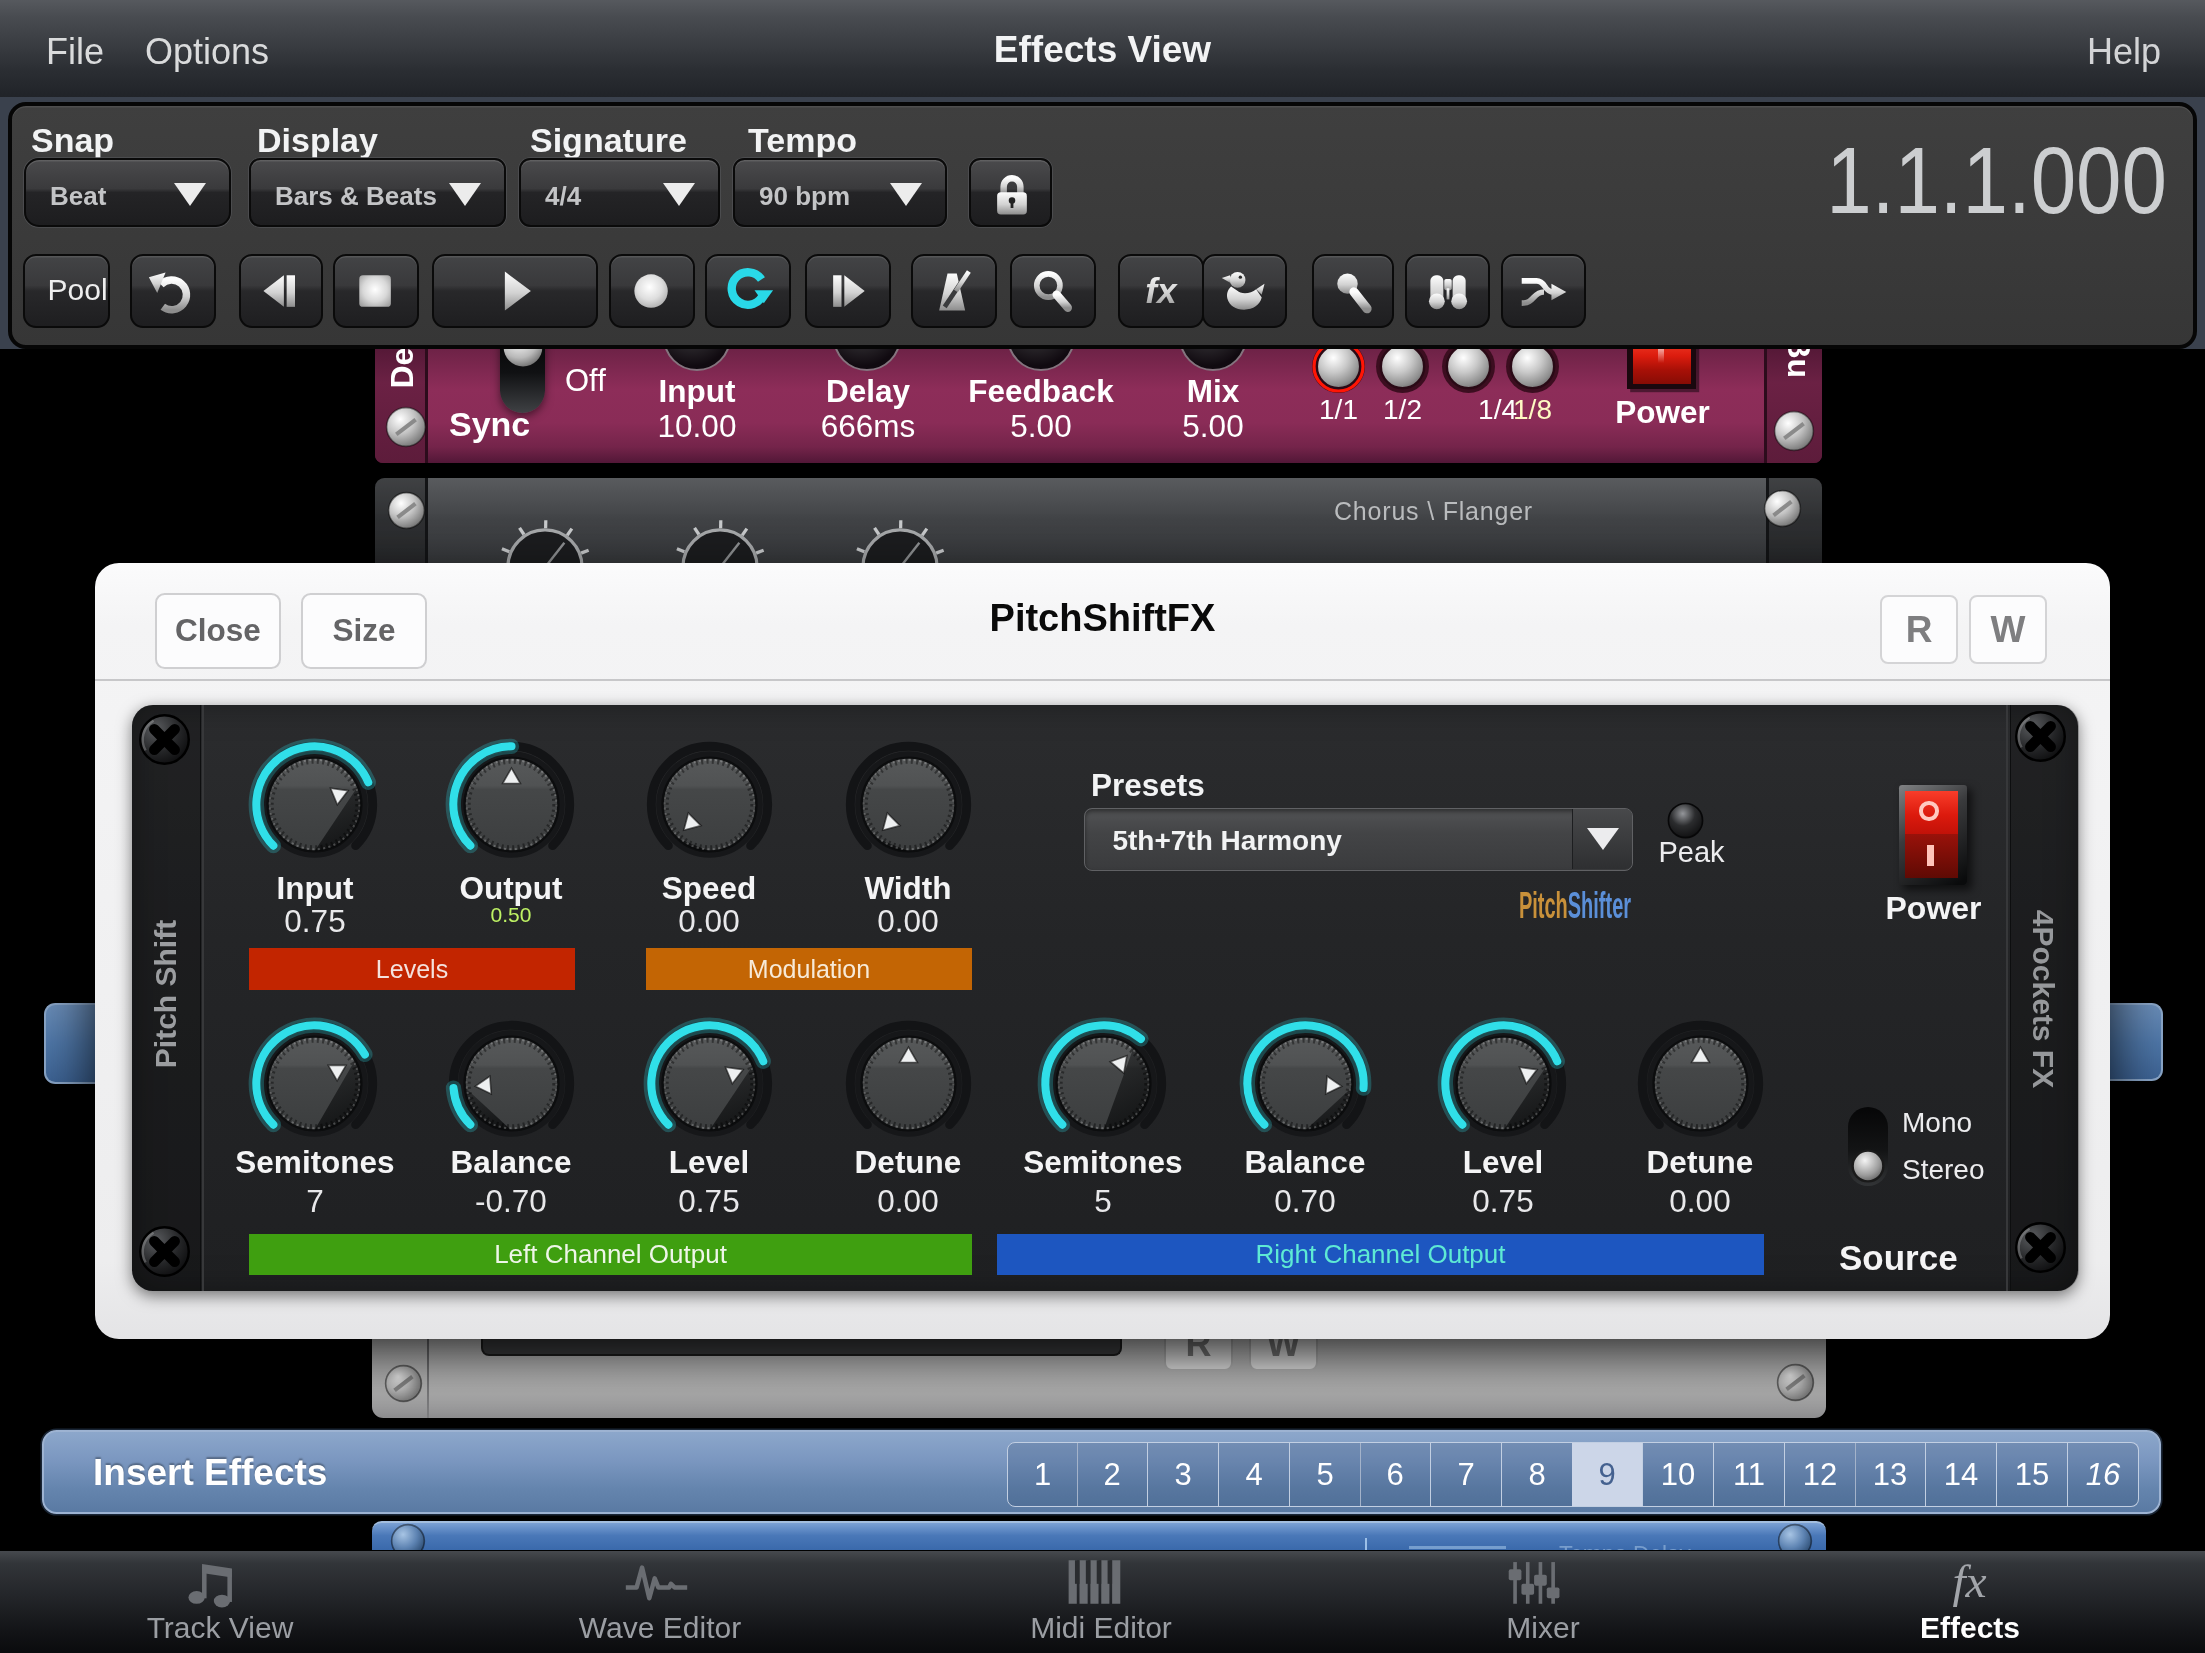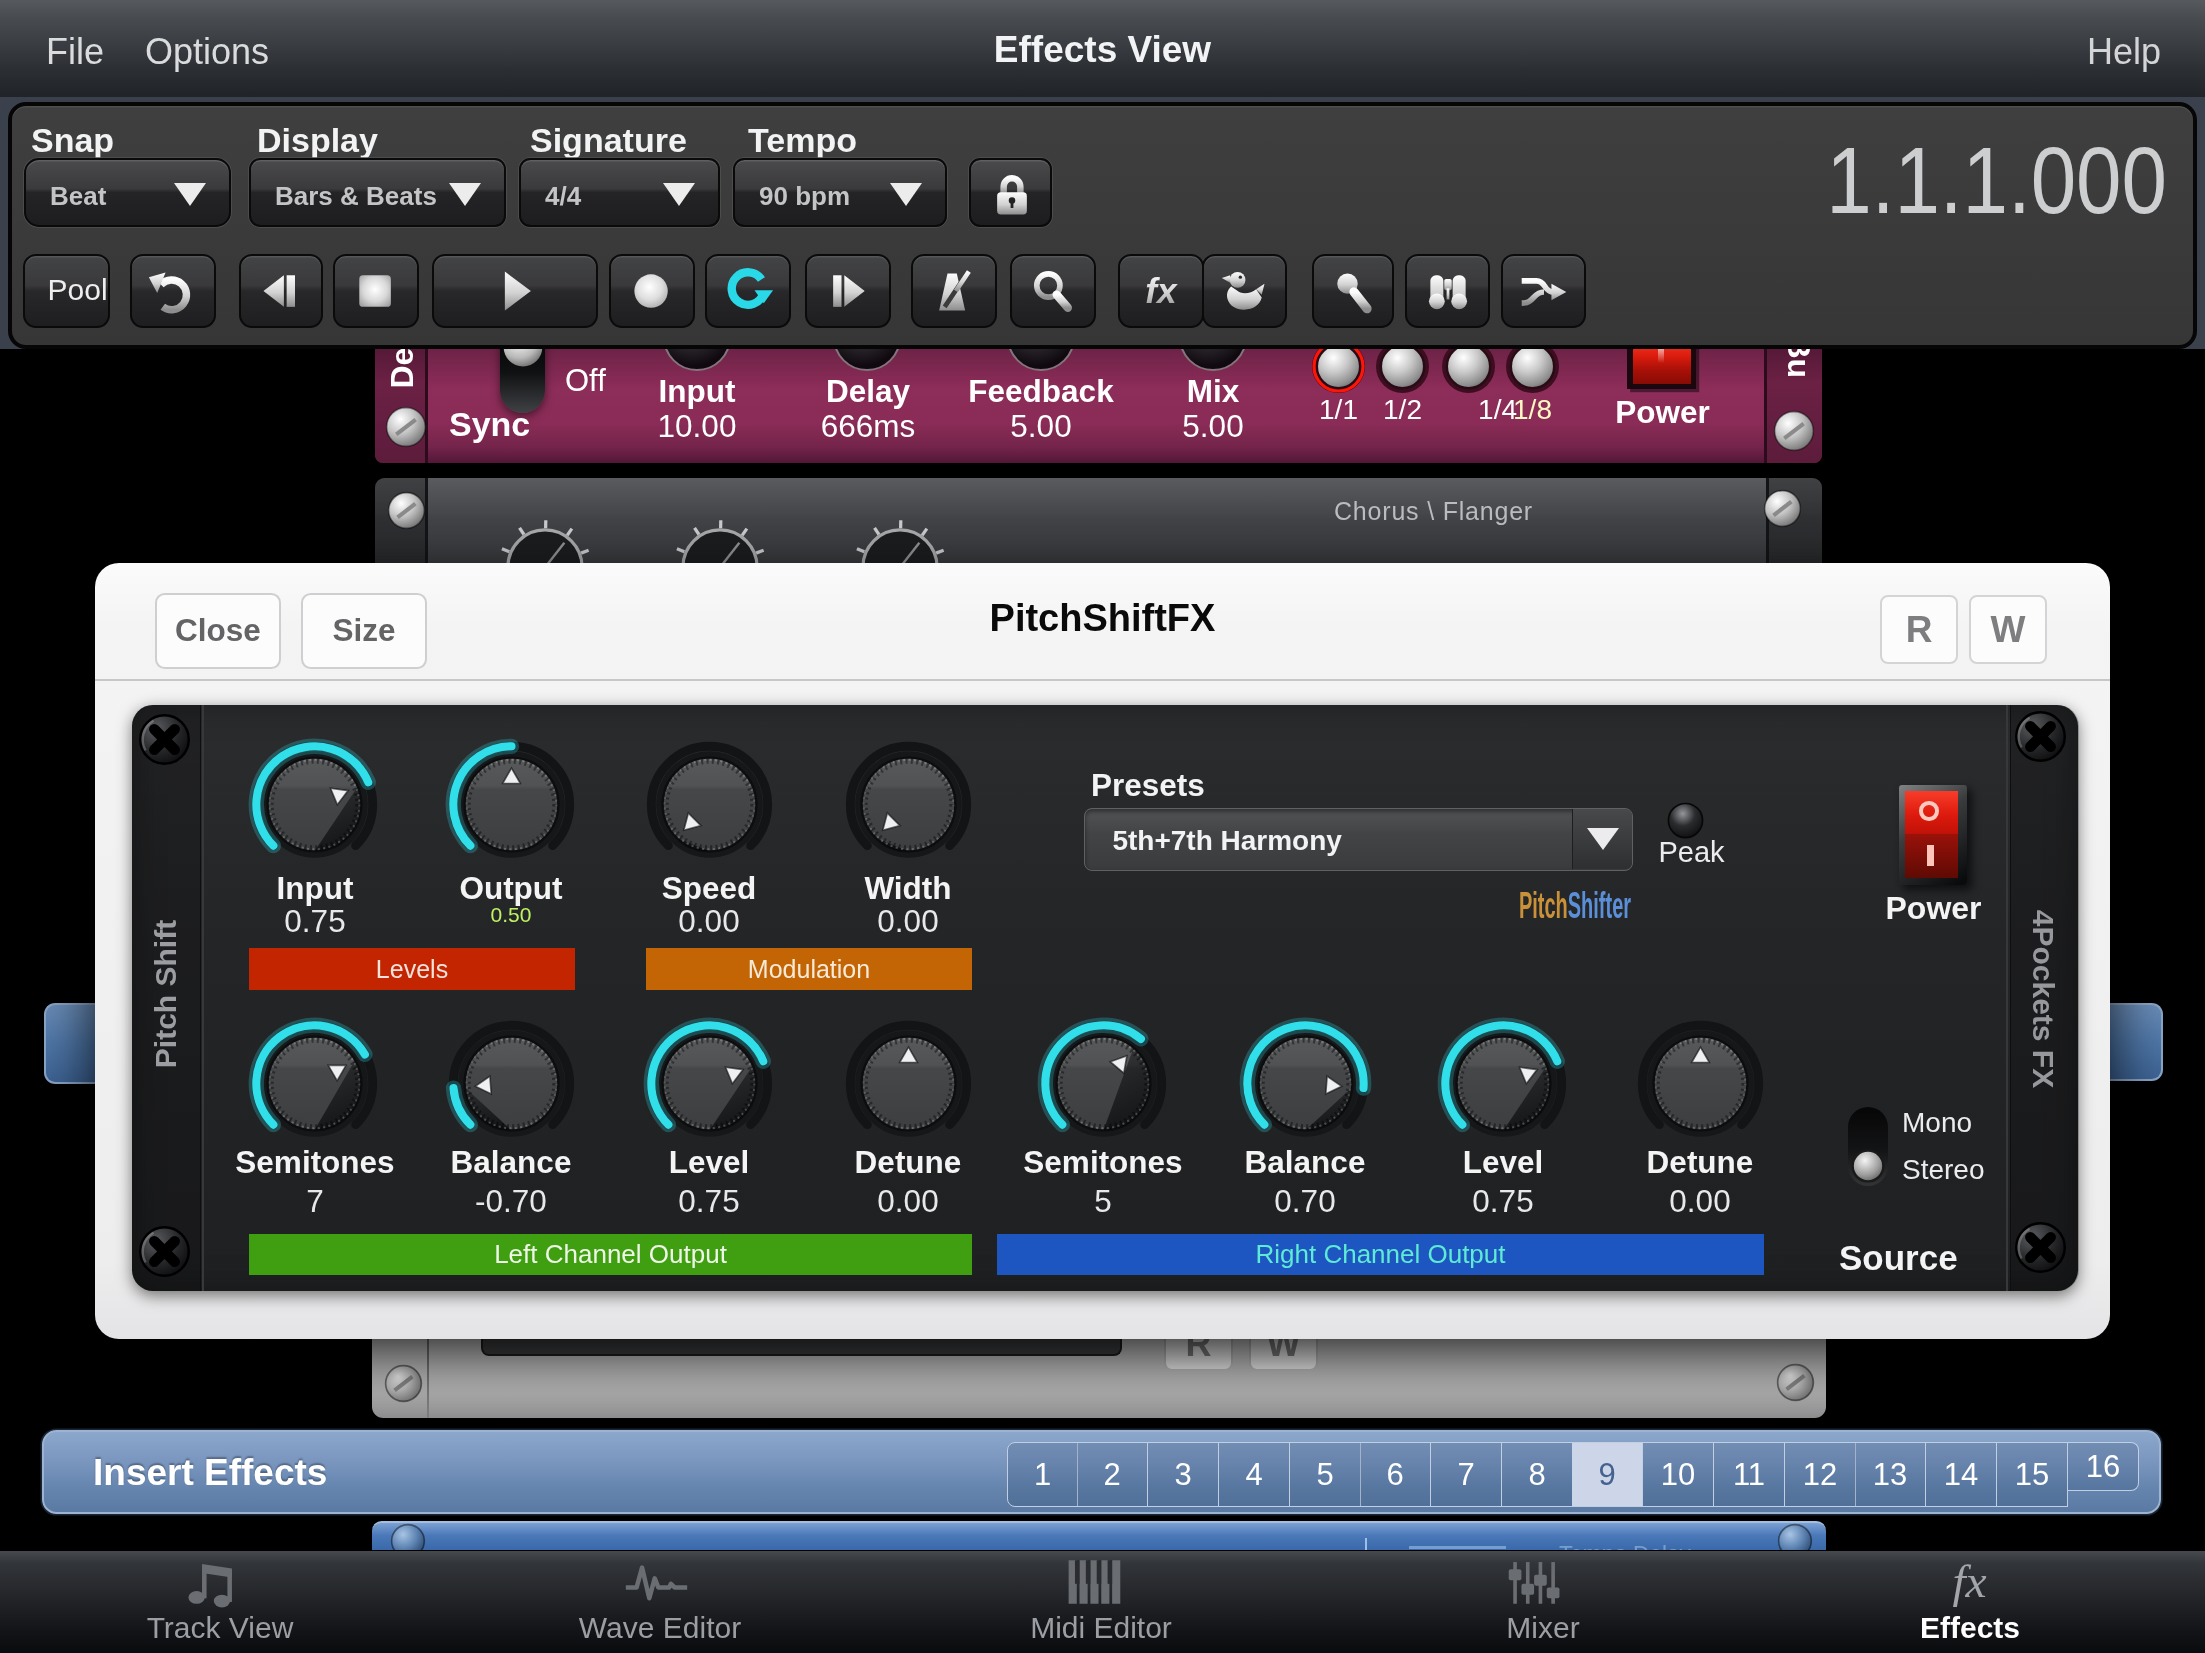"16" div.abs { font-style: none -> italic; height: 49px -> 65px }
